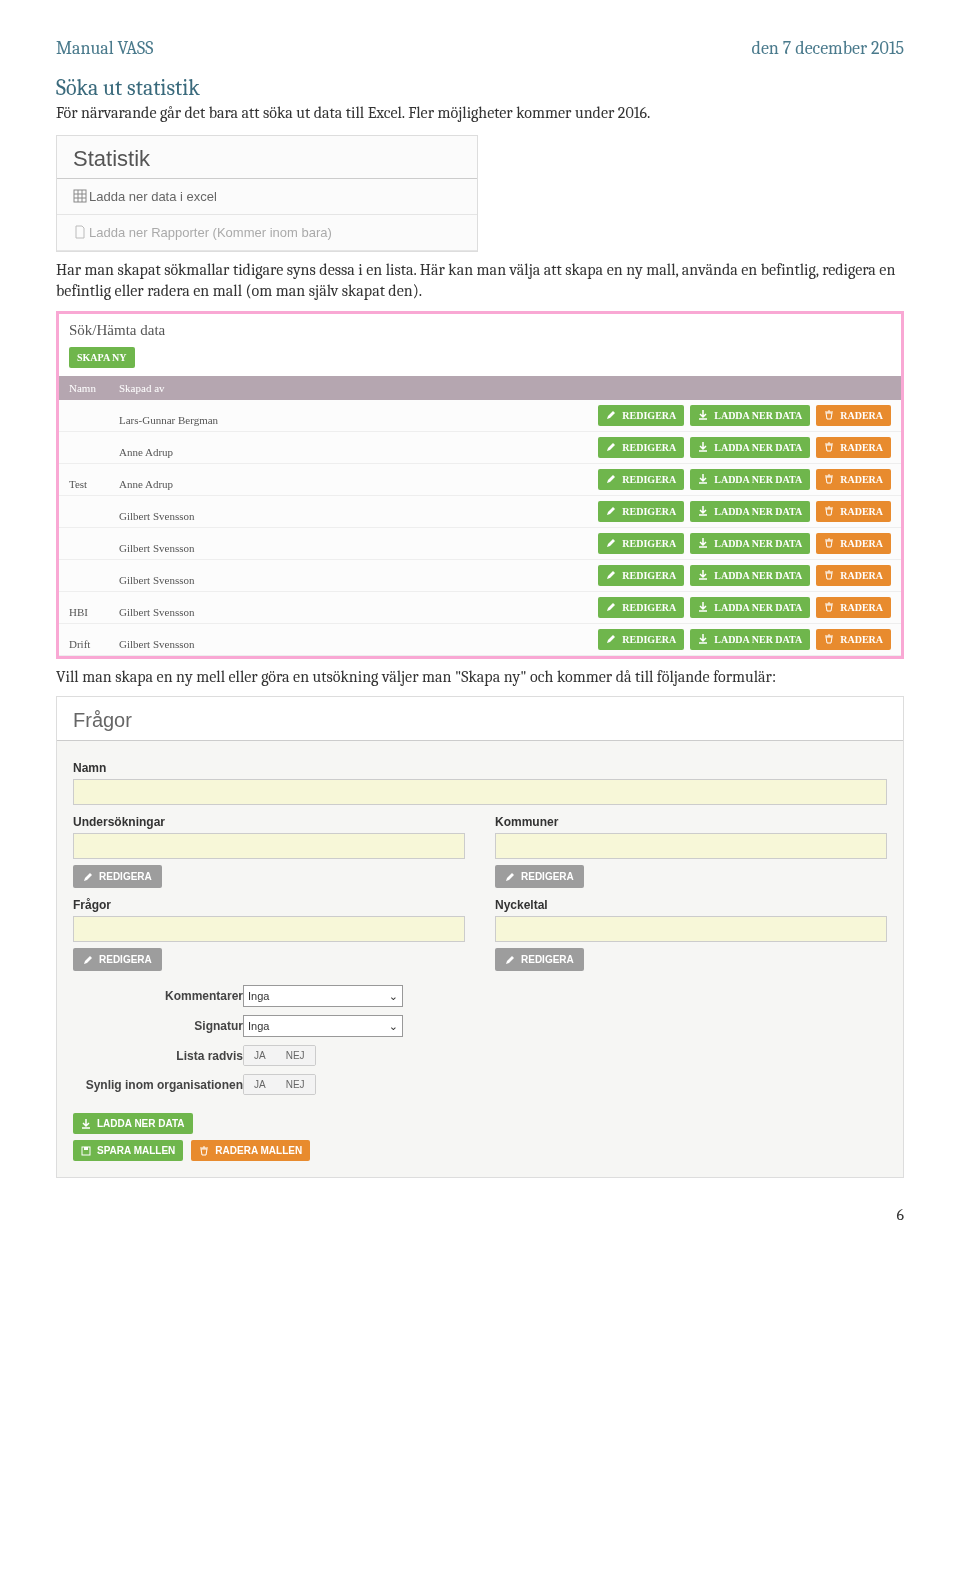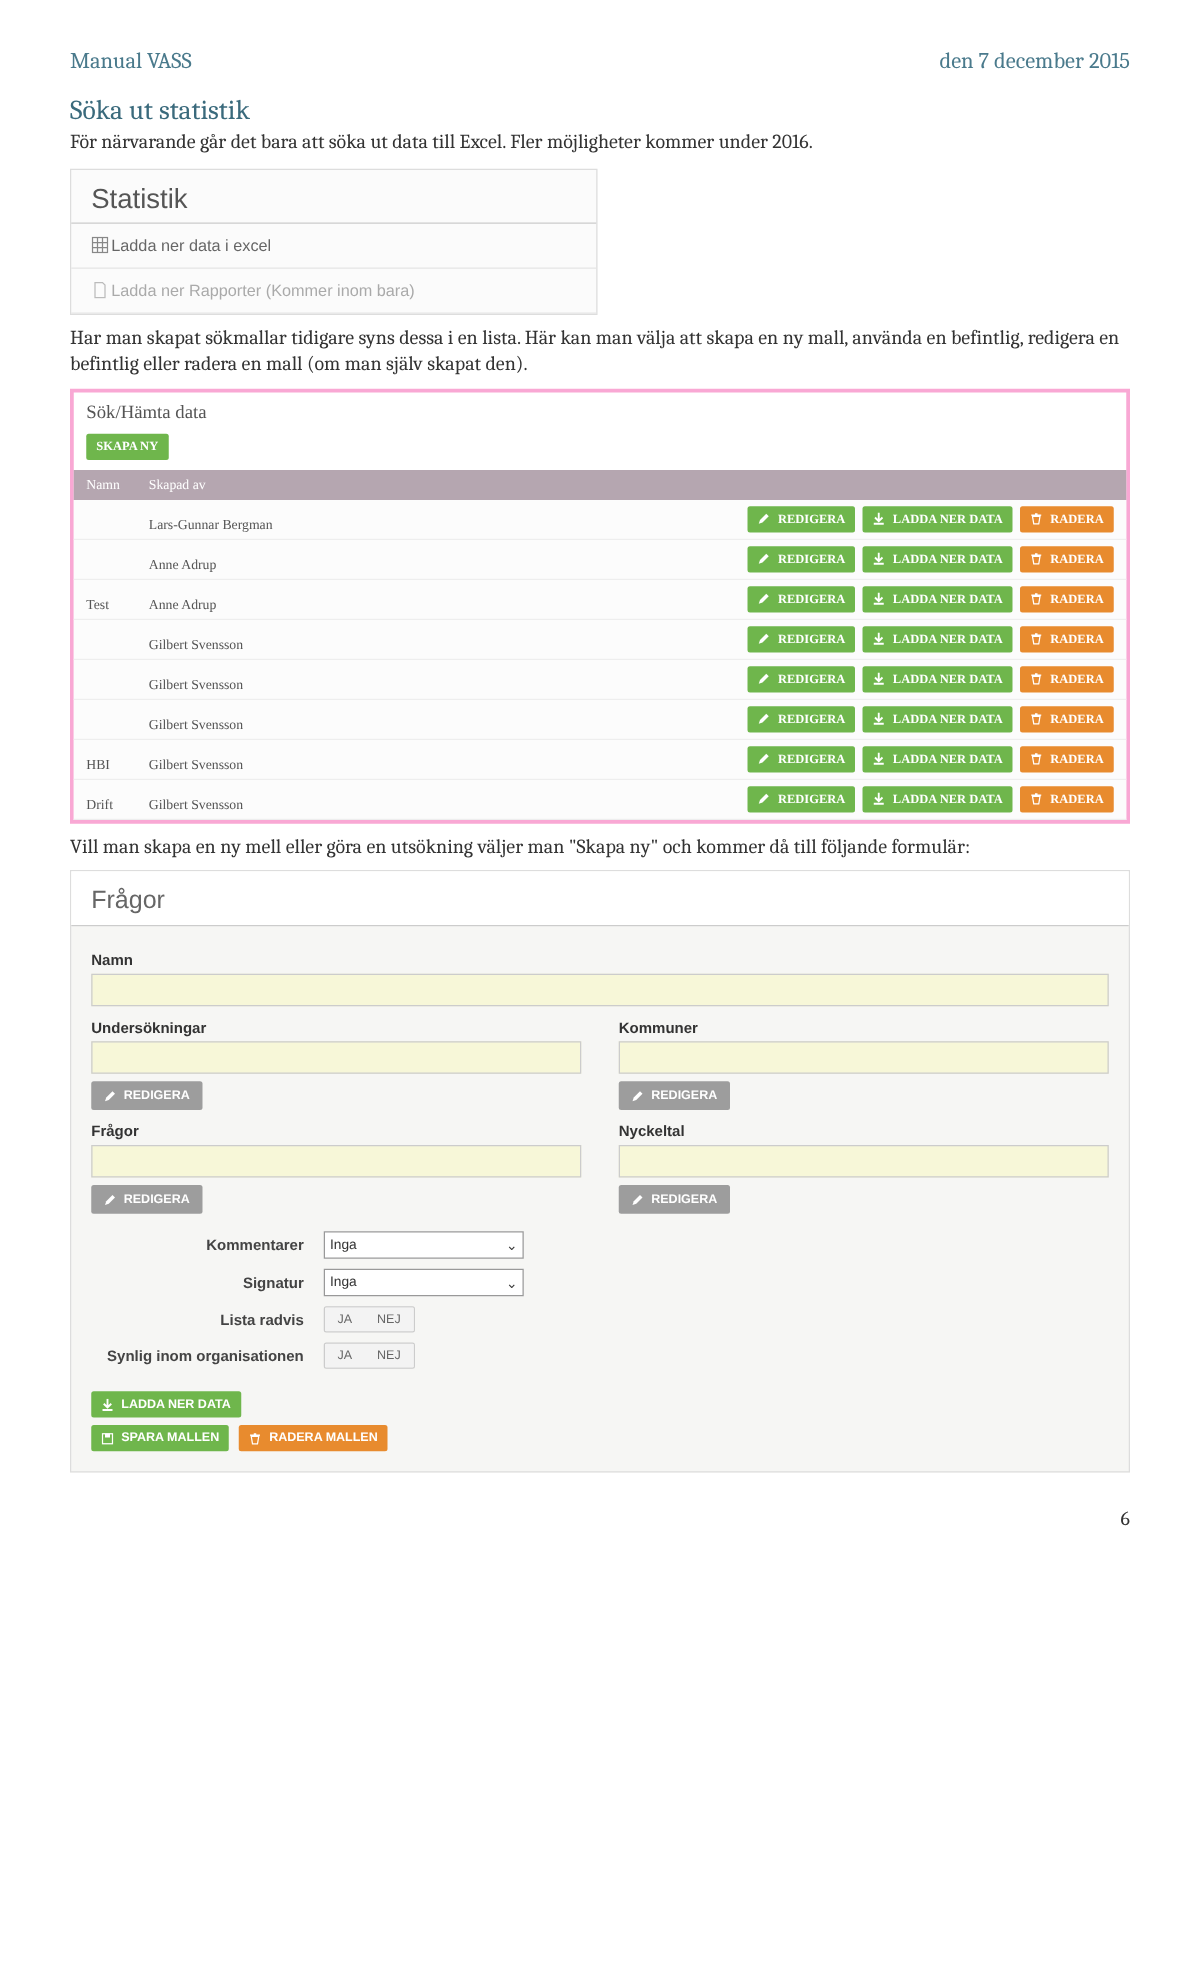"Kommentarer" .frow { gap: 16px -> none }
